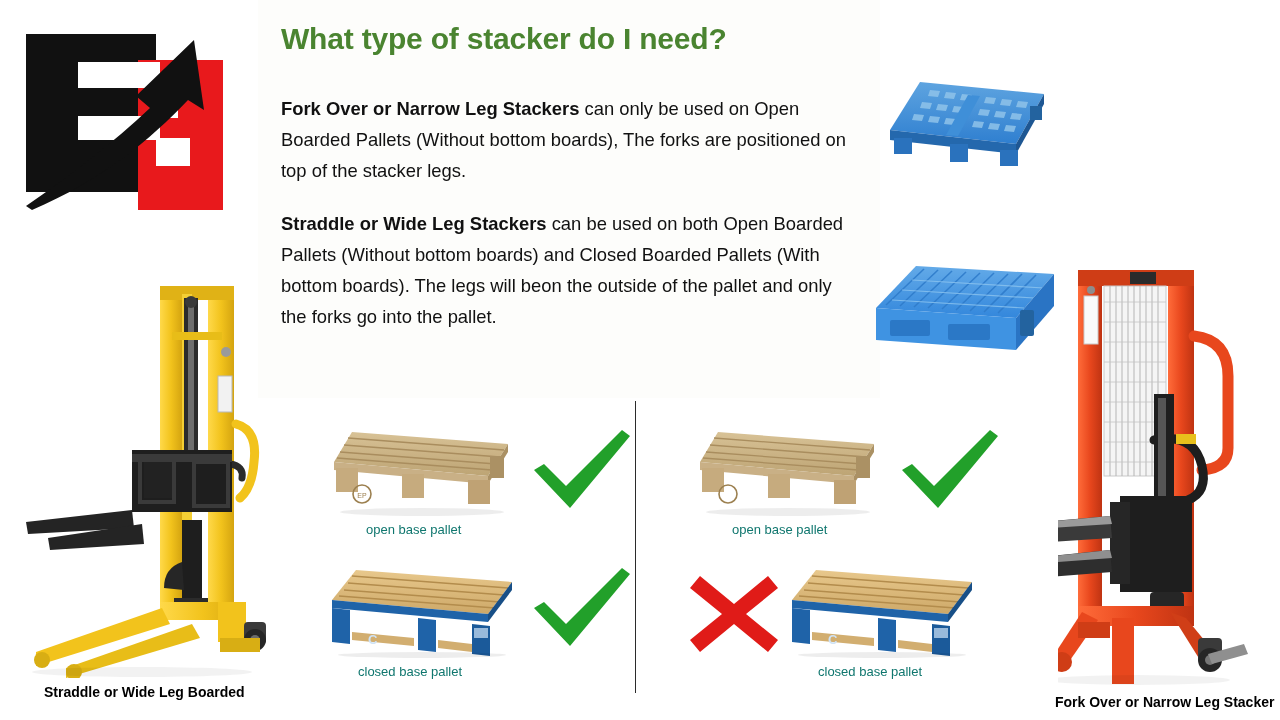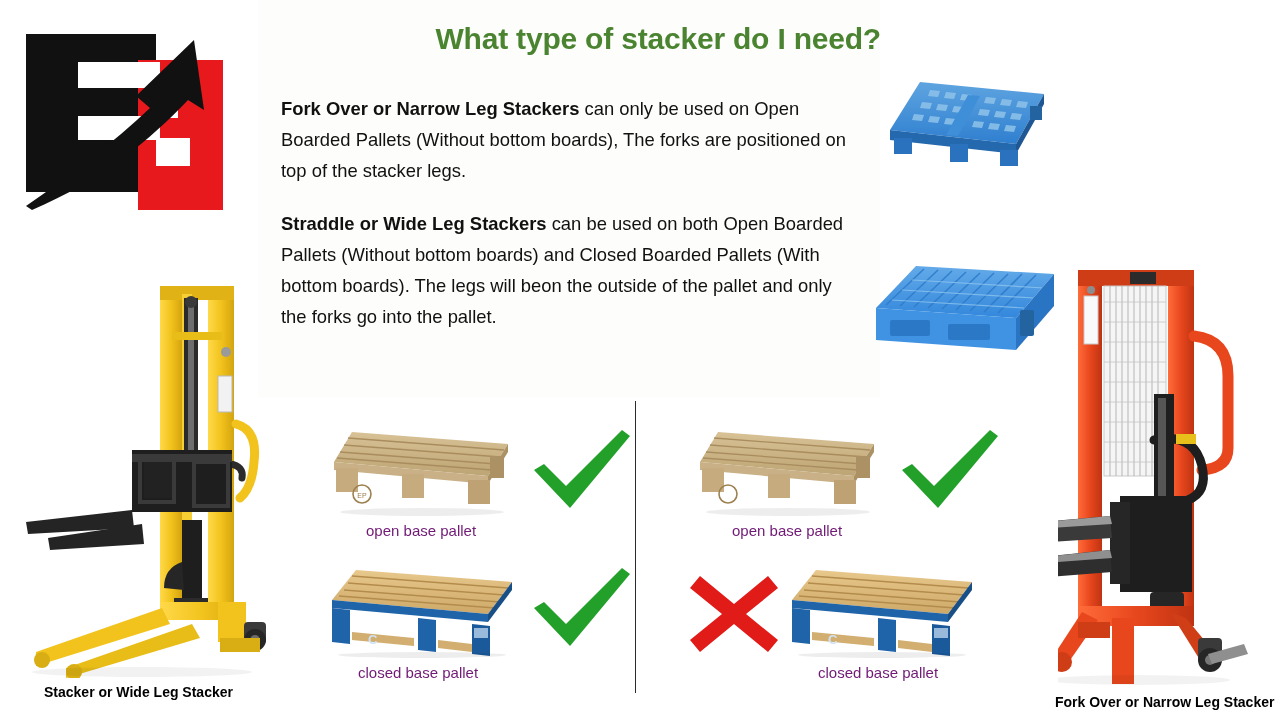"What type of stacker do" .title { text-align: right -> none }
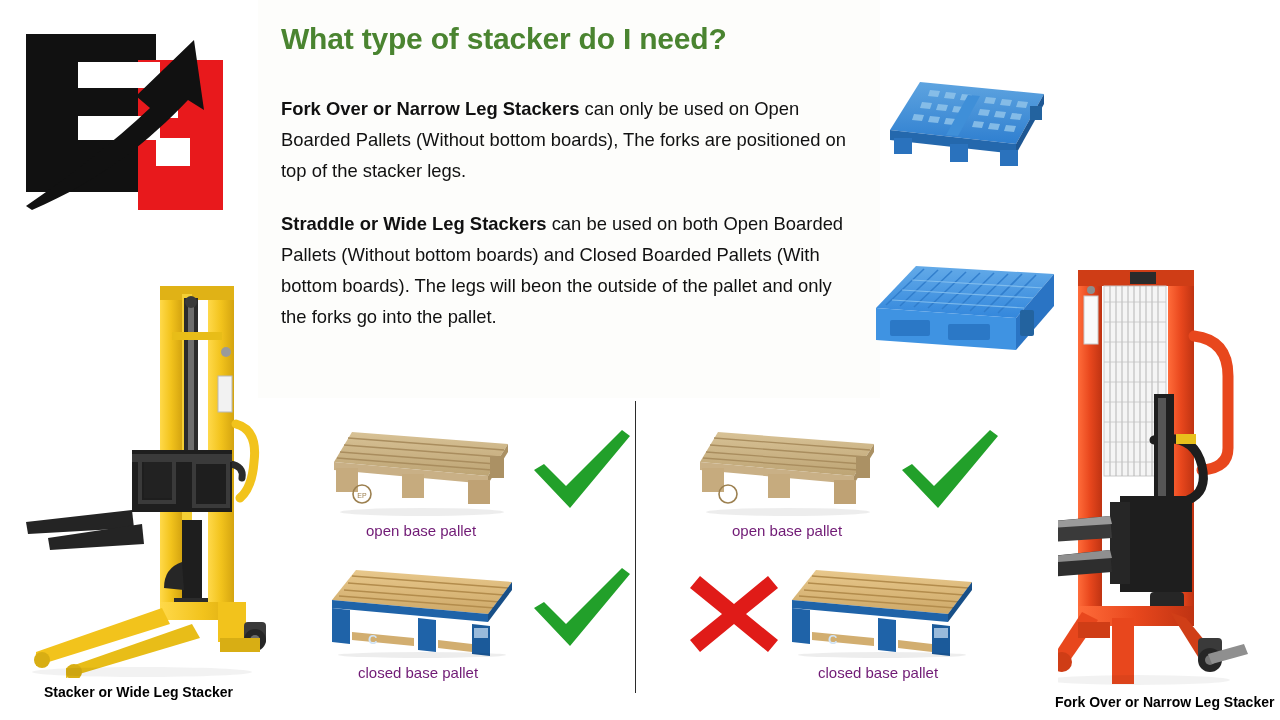"open base pallet" .cap { color: #701a75 -> #0f766e; font-size: 15px -> 13px }
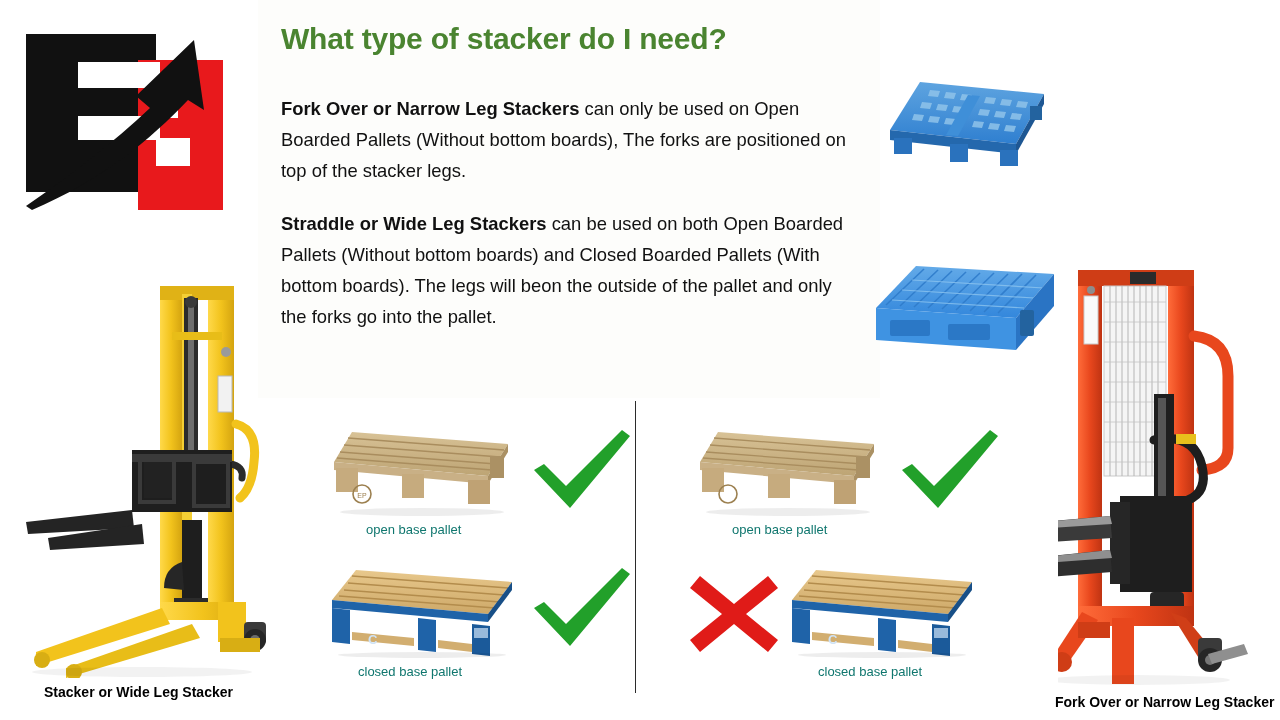"Stacker or Wide Leg Stacker" div.stacker-label { text: Stacker or Wide Leg Stacker -> Straddle or Wide Leg Boarded }
